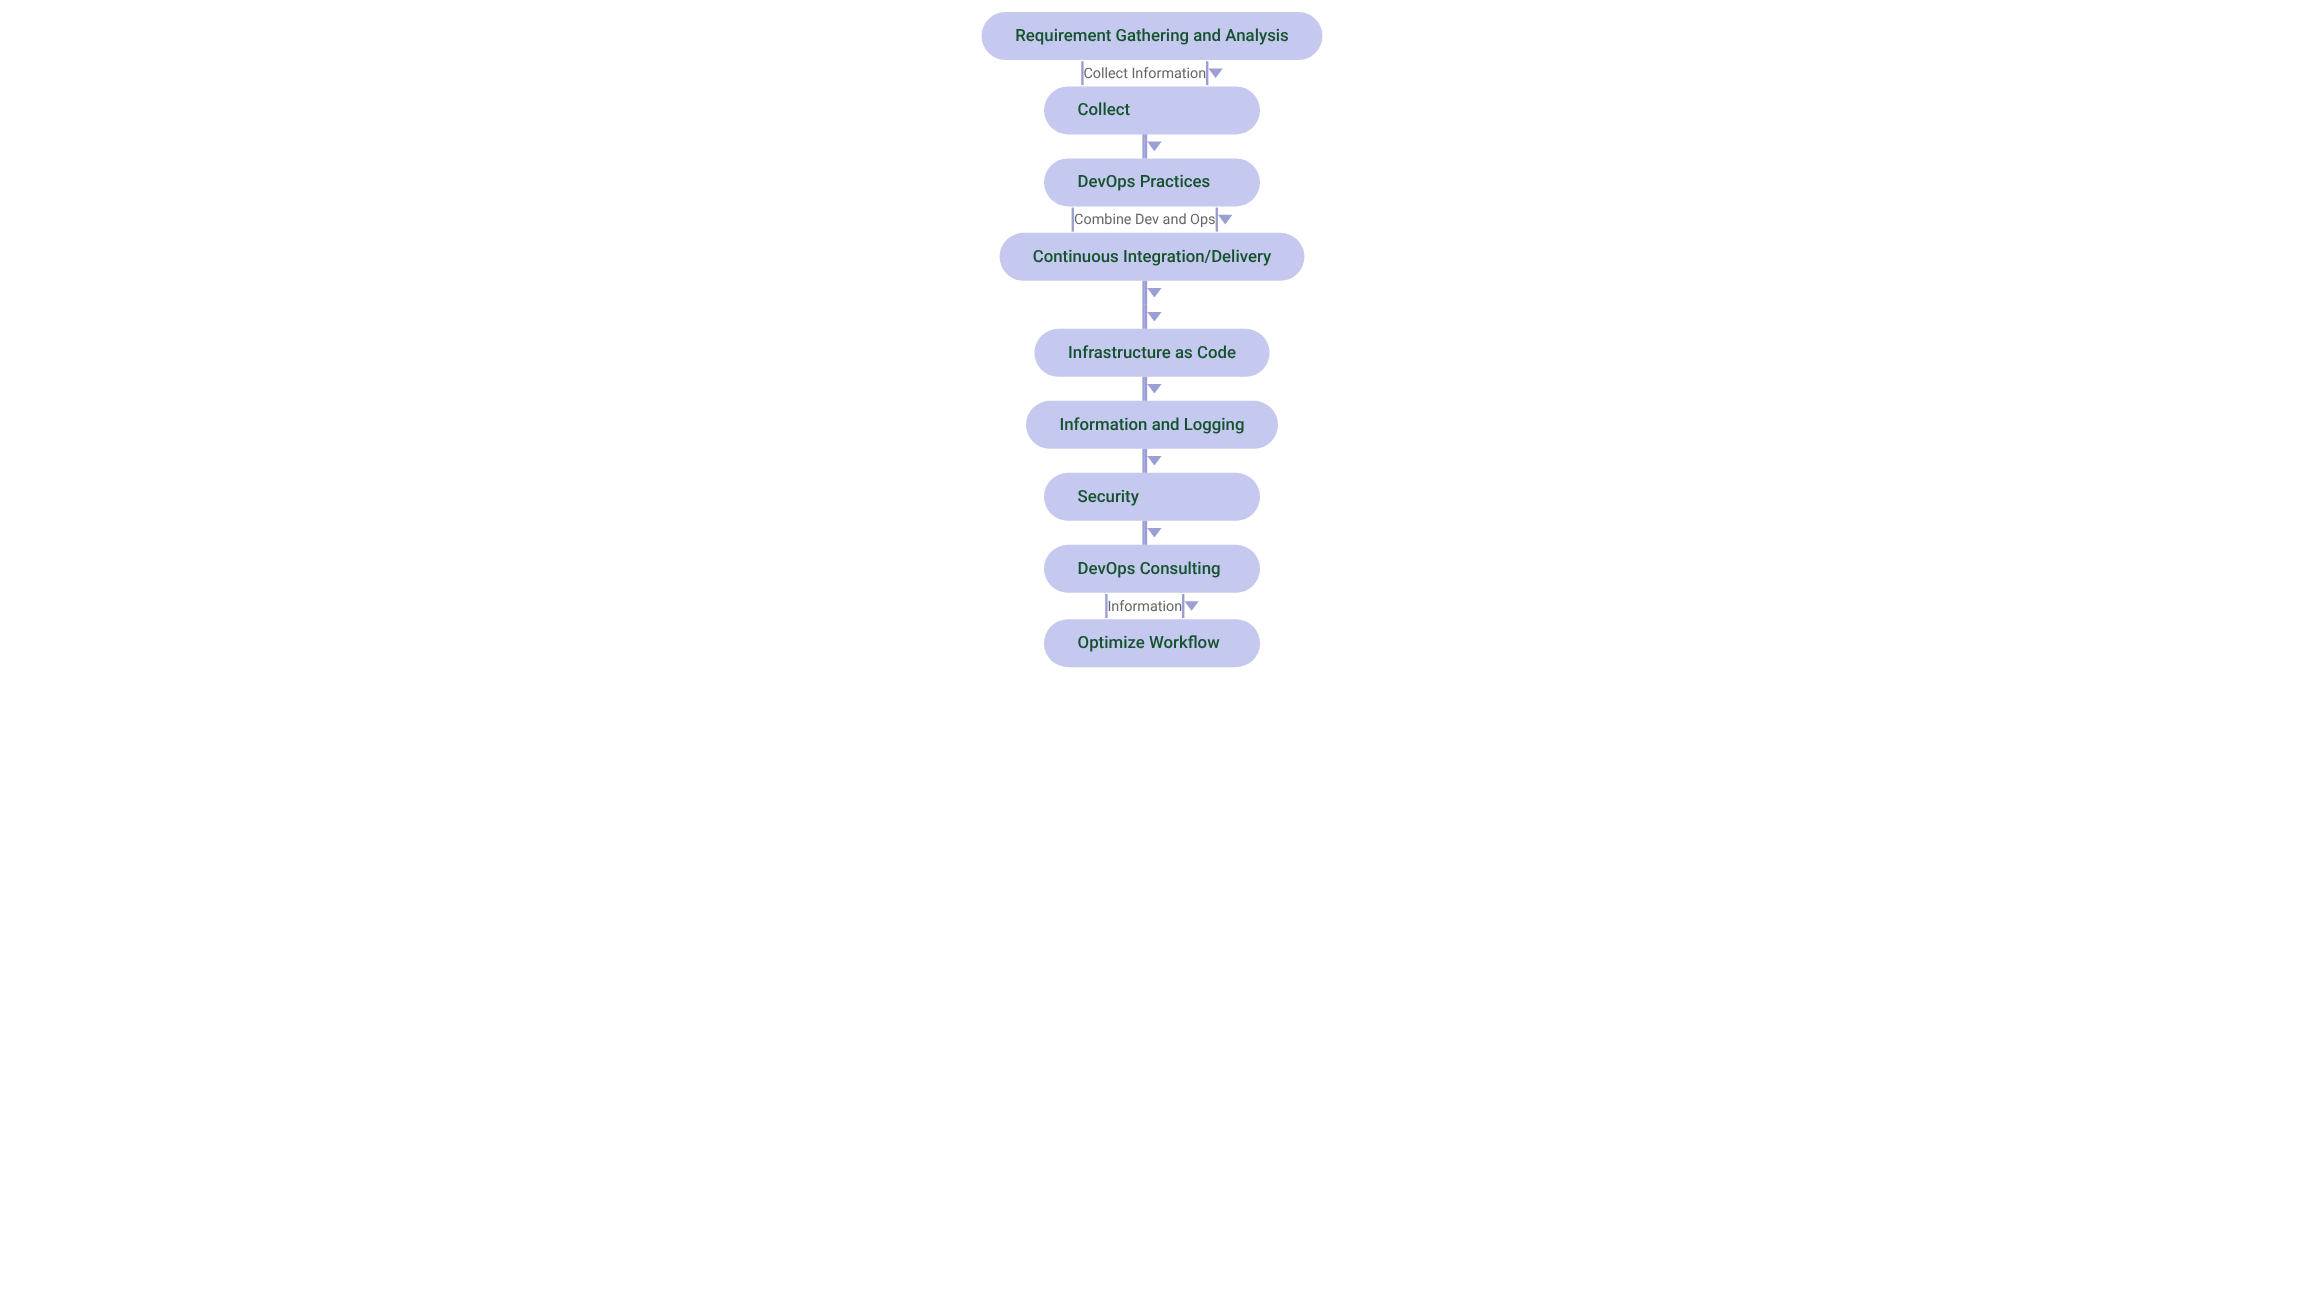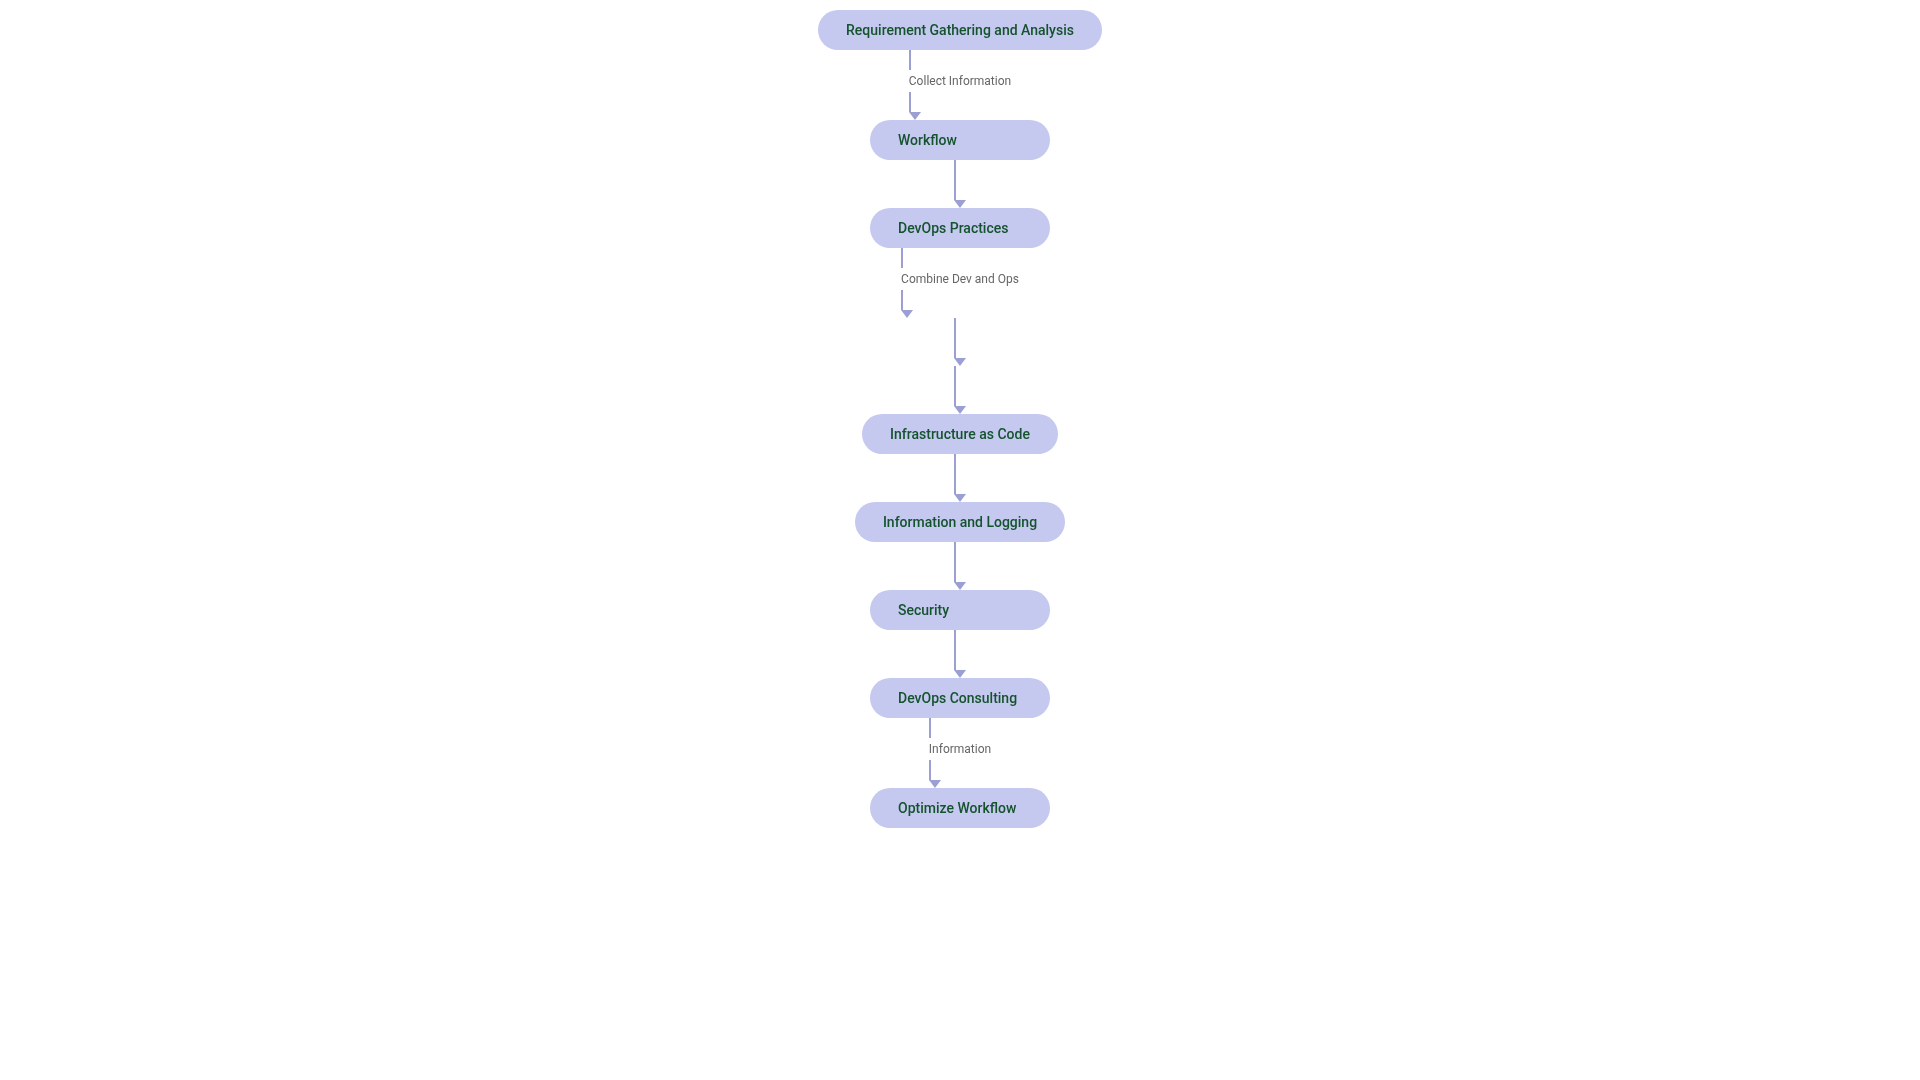"Collect Information" .connector { align-items: none -> center; flex-direction: column -> row }
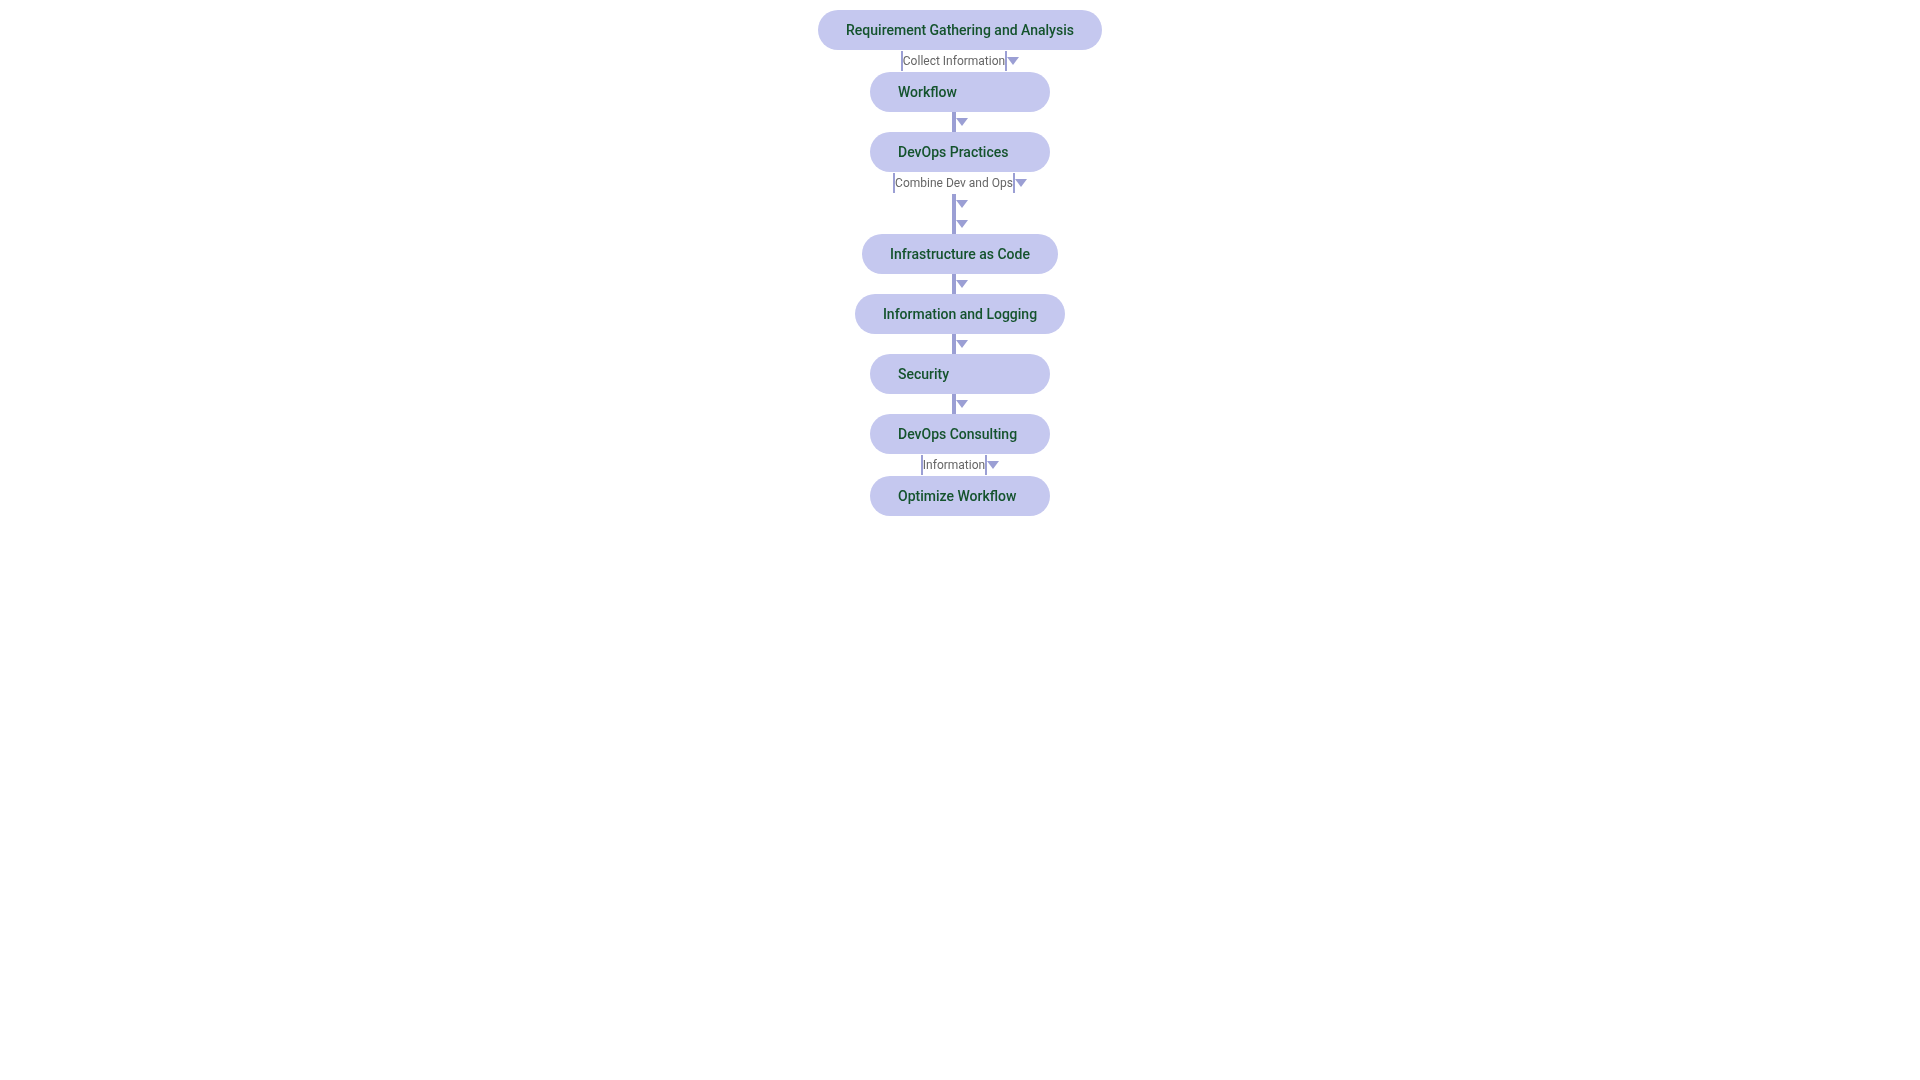"Workflow" div.node { text: Workflow -> Collect }
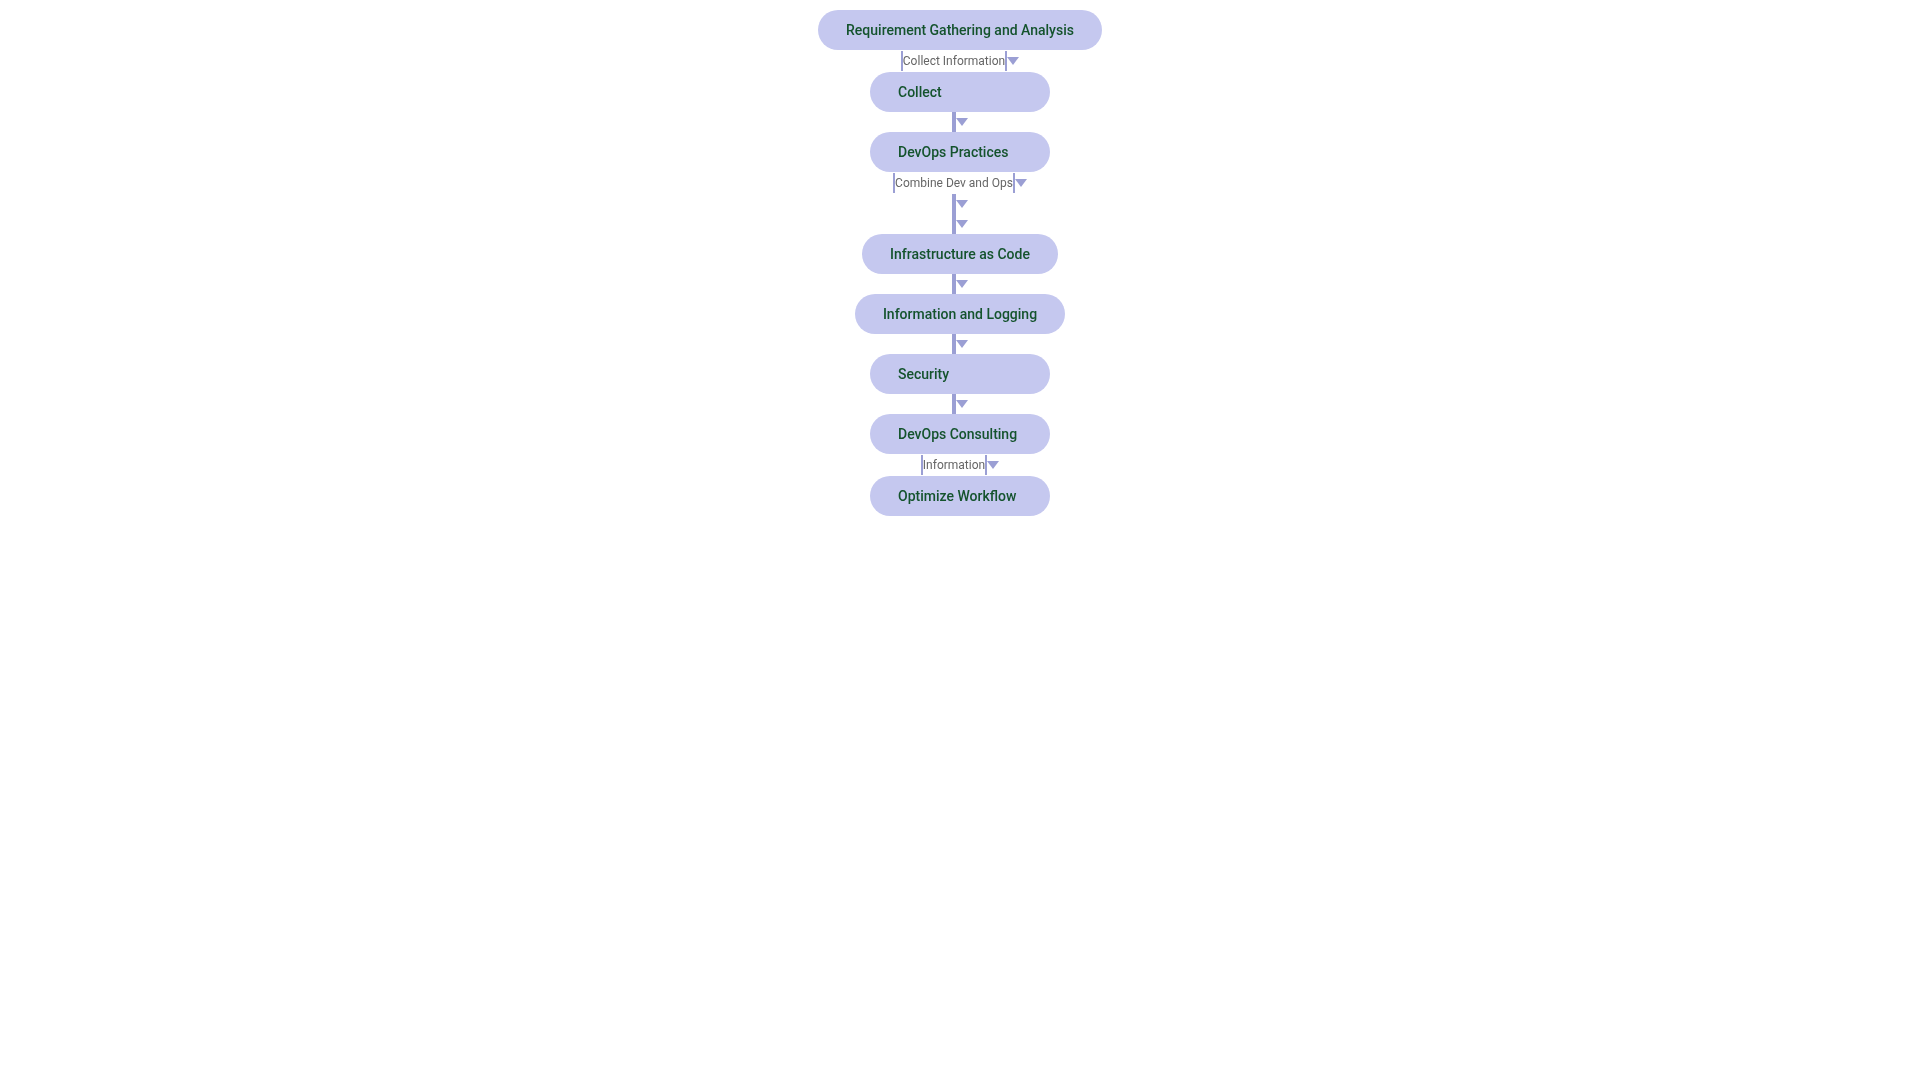"Continuous Integration/Delivery" div.node { html: none -> <div>Continuous Integration/Delivery</div> }
